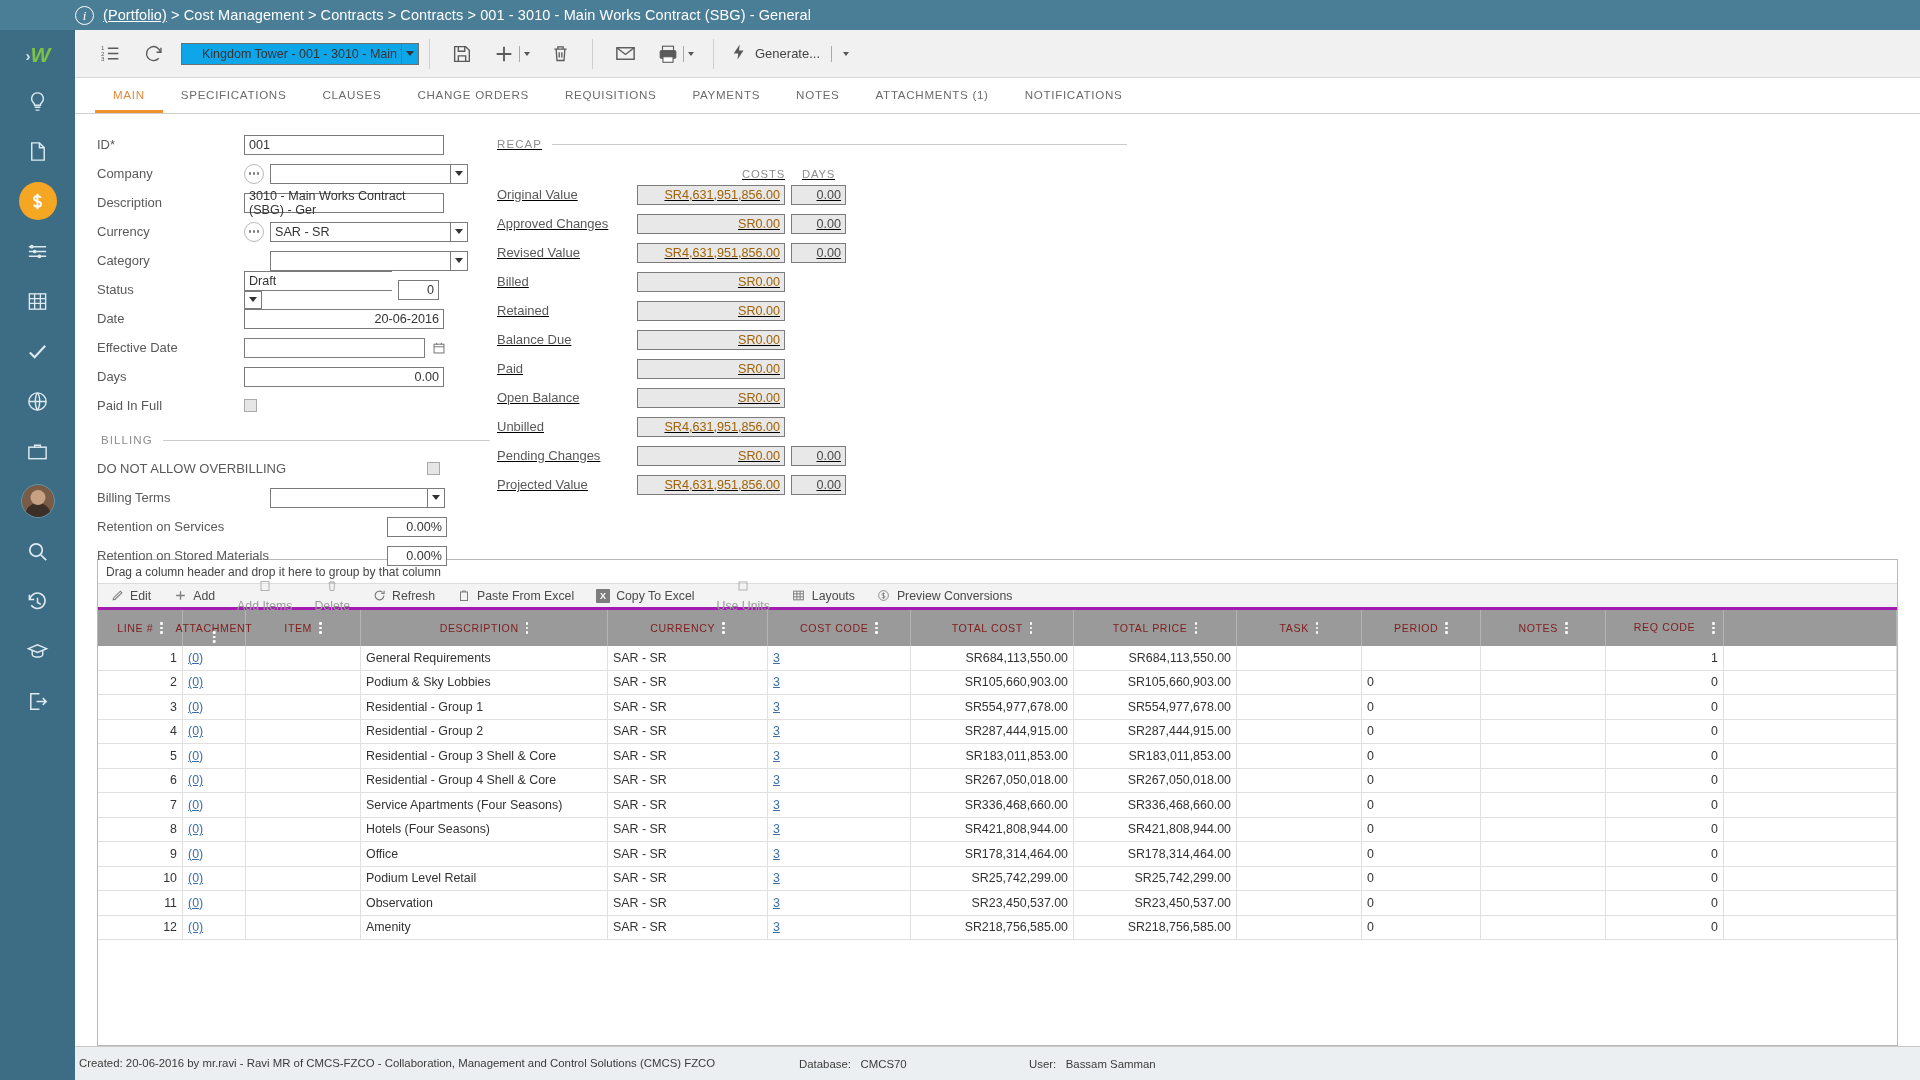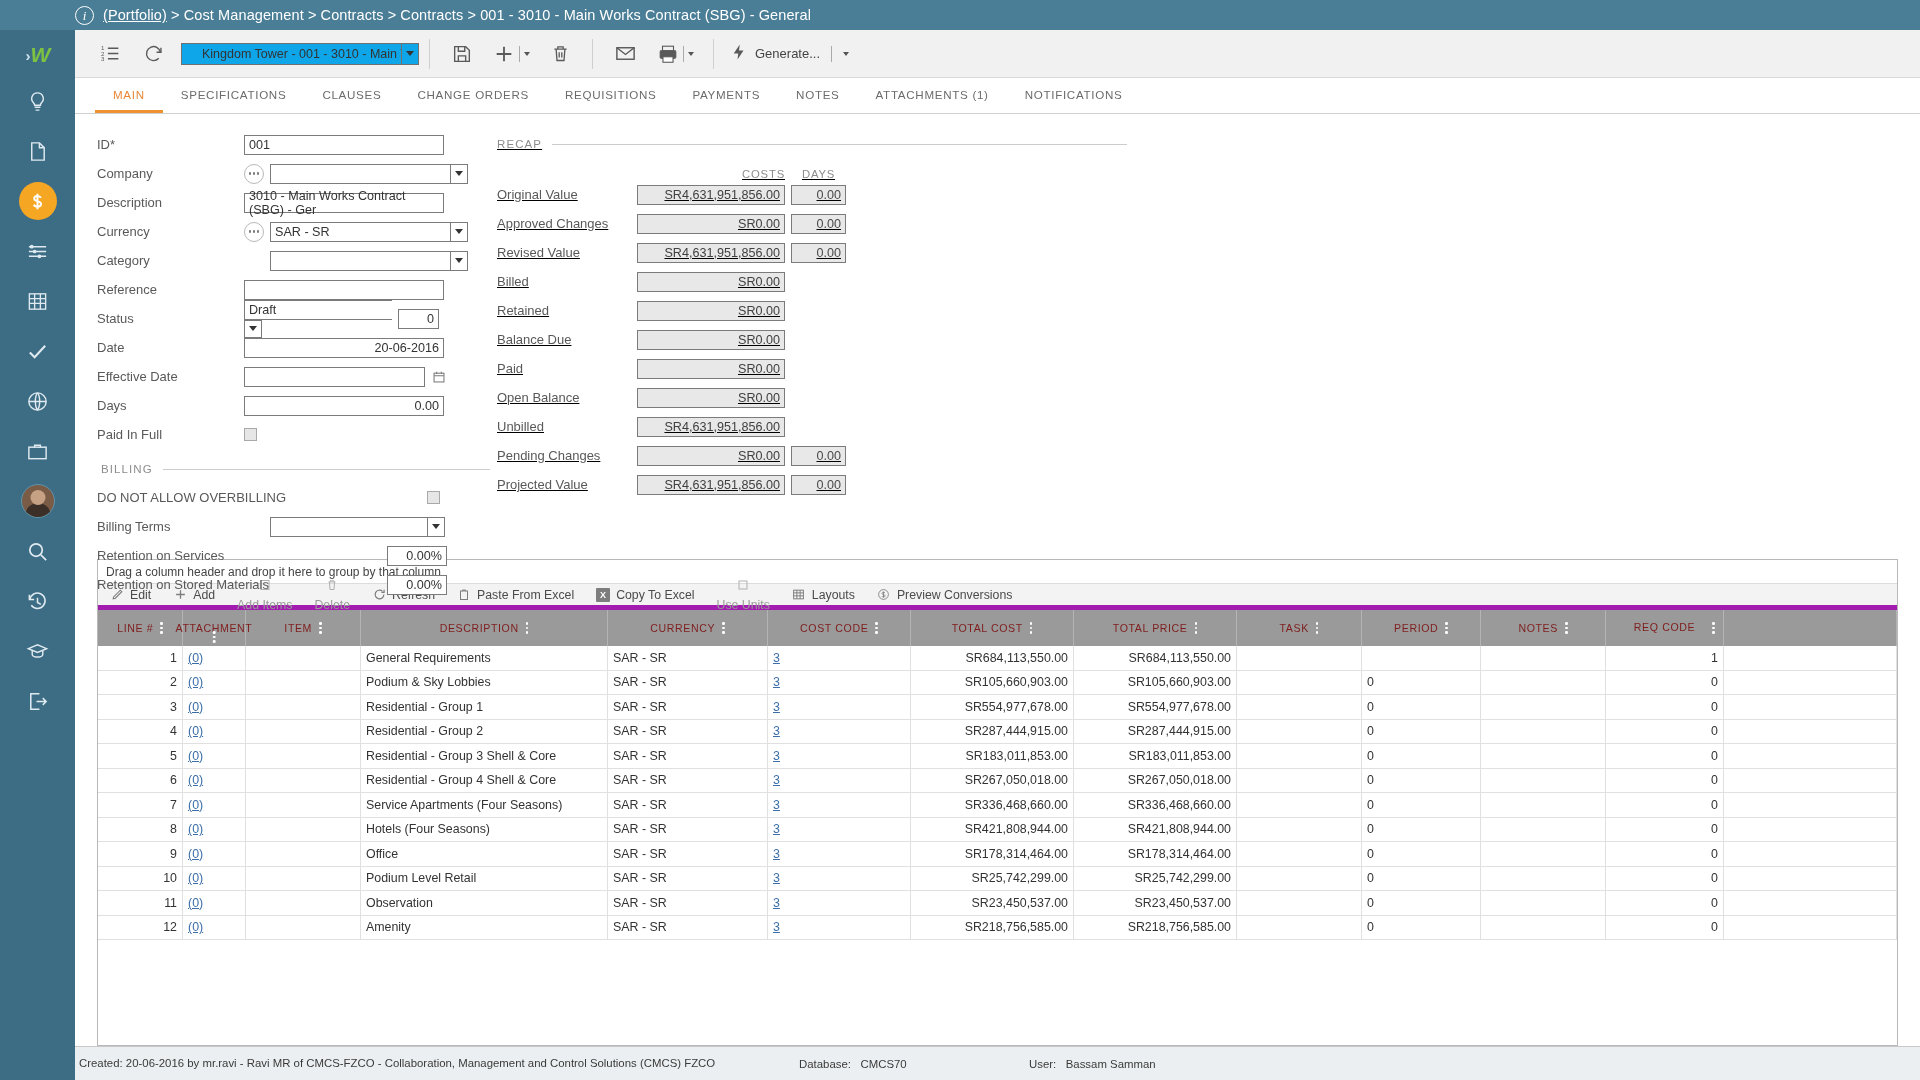"SR4,631,951,856.00" .recap-row .rv { color: #404040 -> #a16207 }
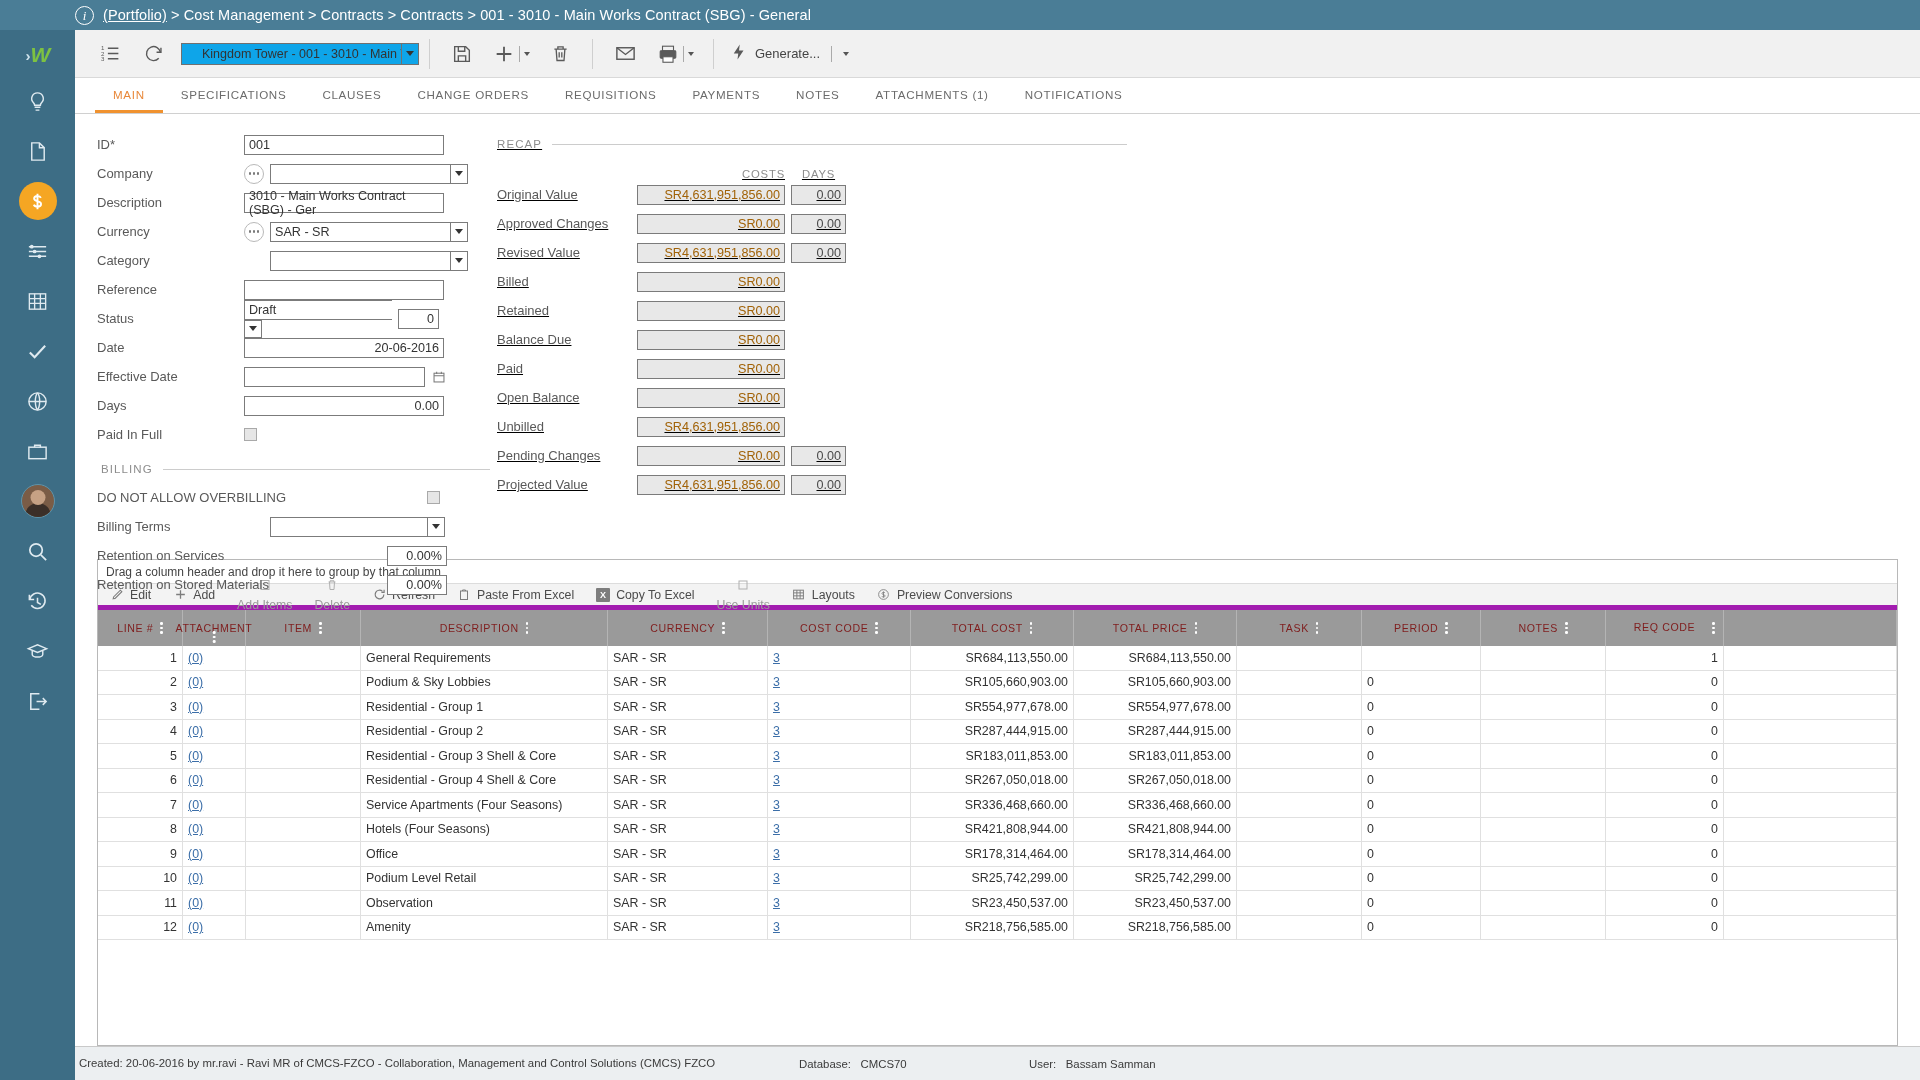"Reference" div.frow { html: <div> <div>Reference</div> <div></div> </div> -> none }
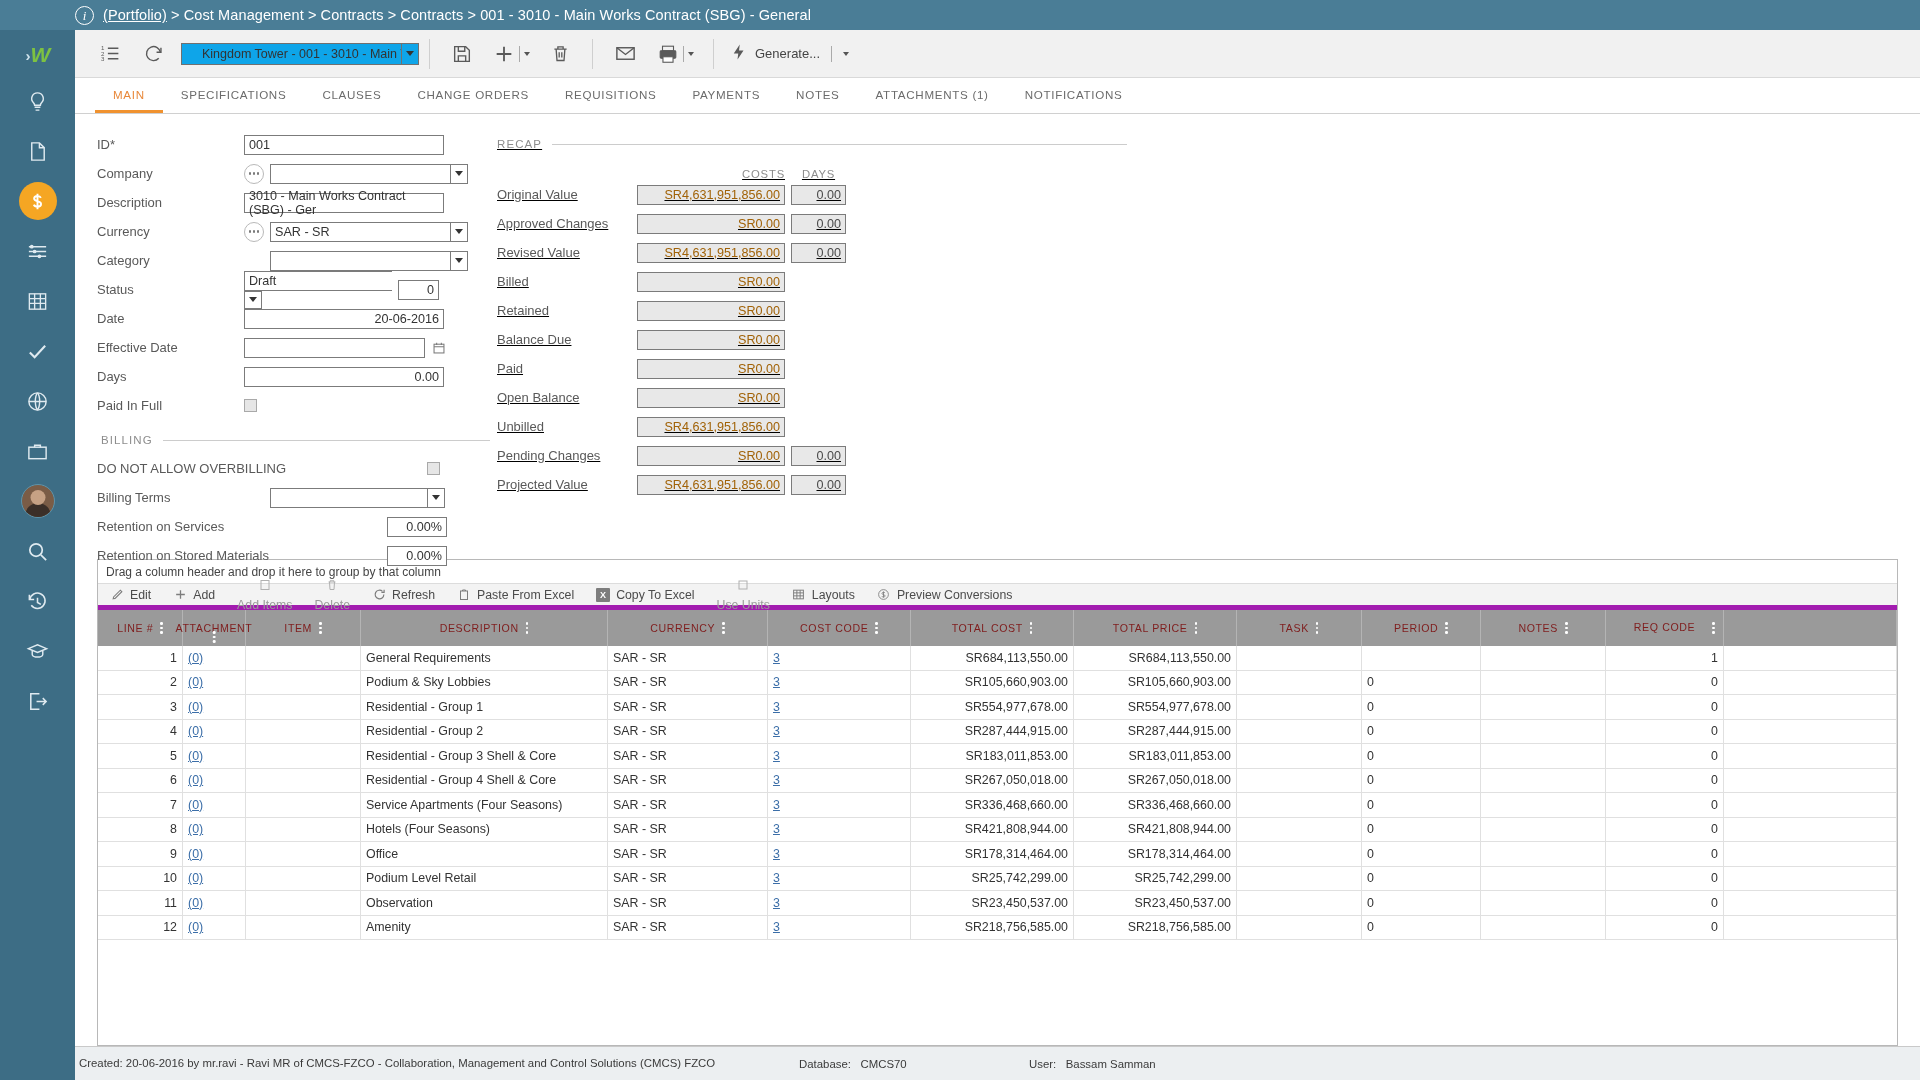"Edit" .gridtools { border-bottom: 5px solid #a21caf -> 3px solid #a21caf }
